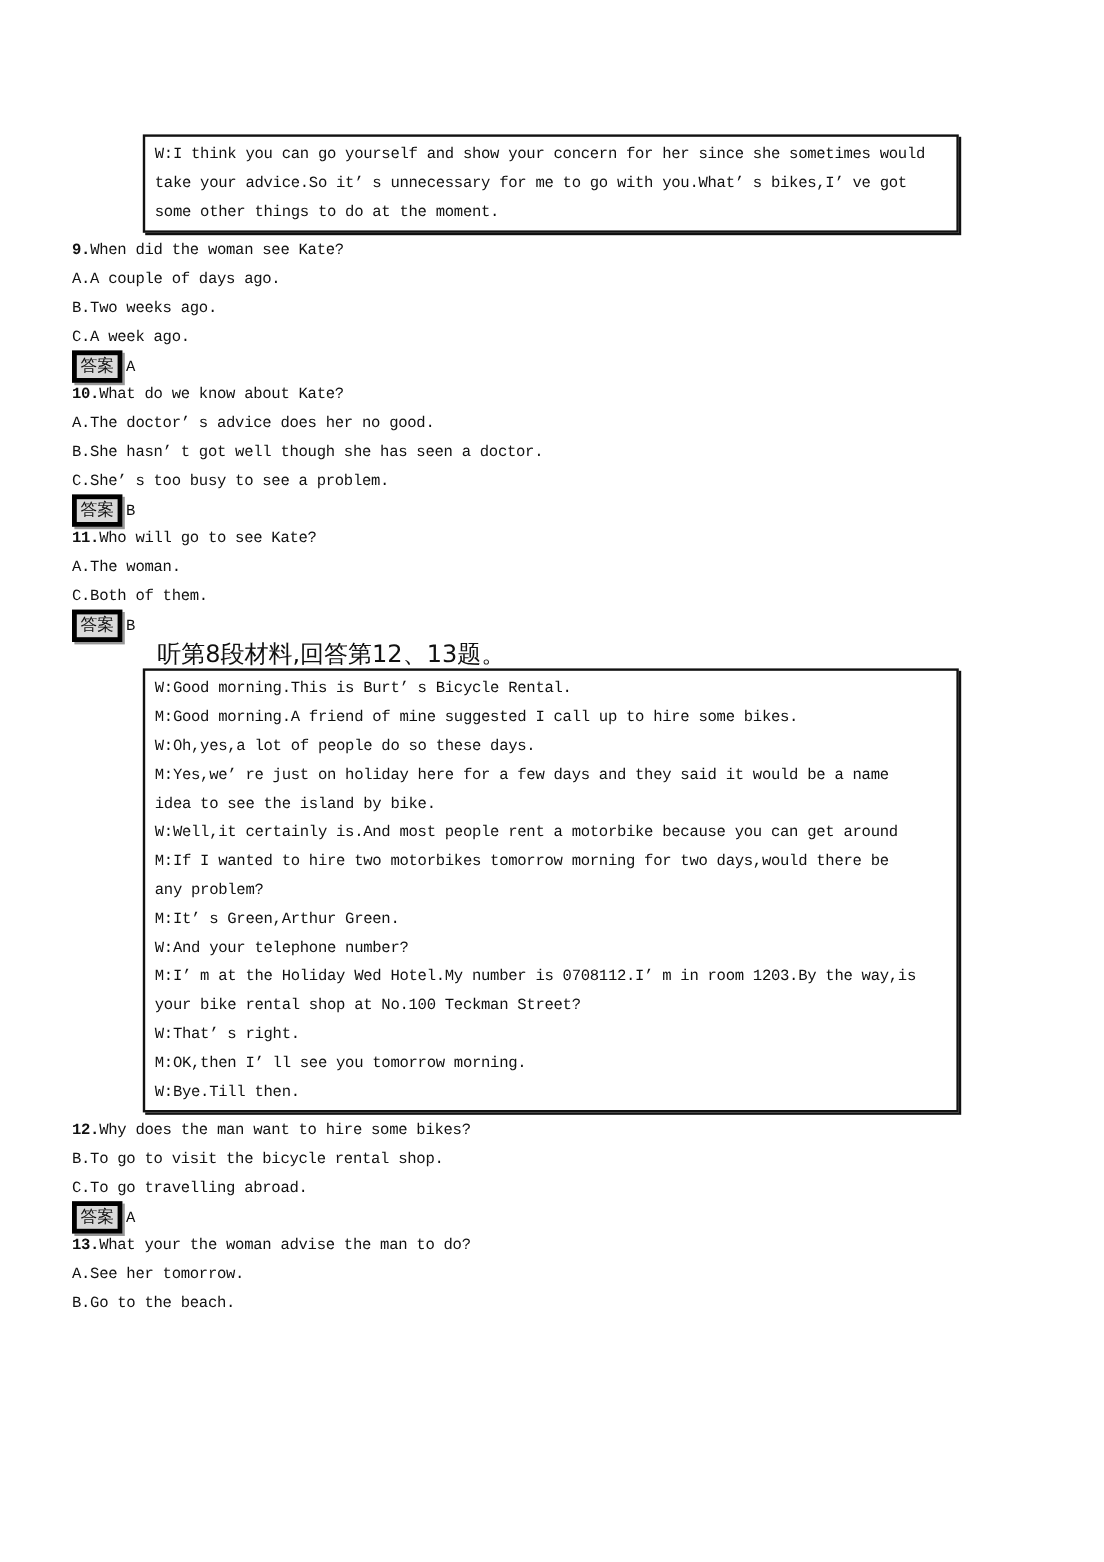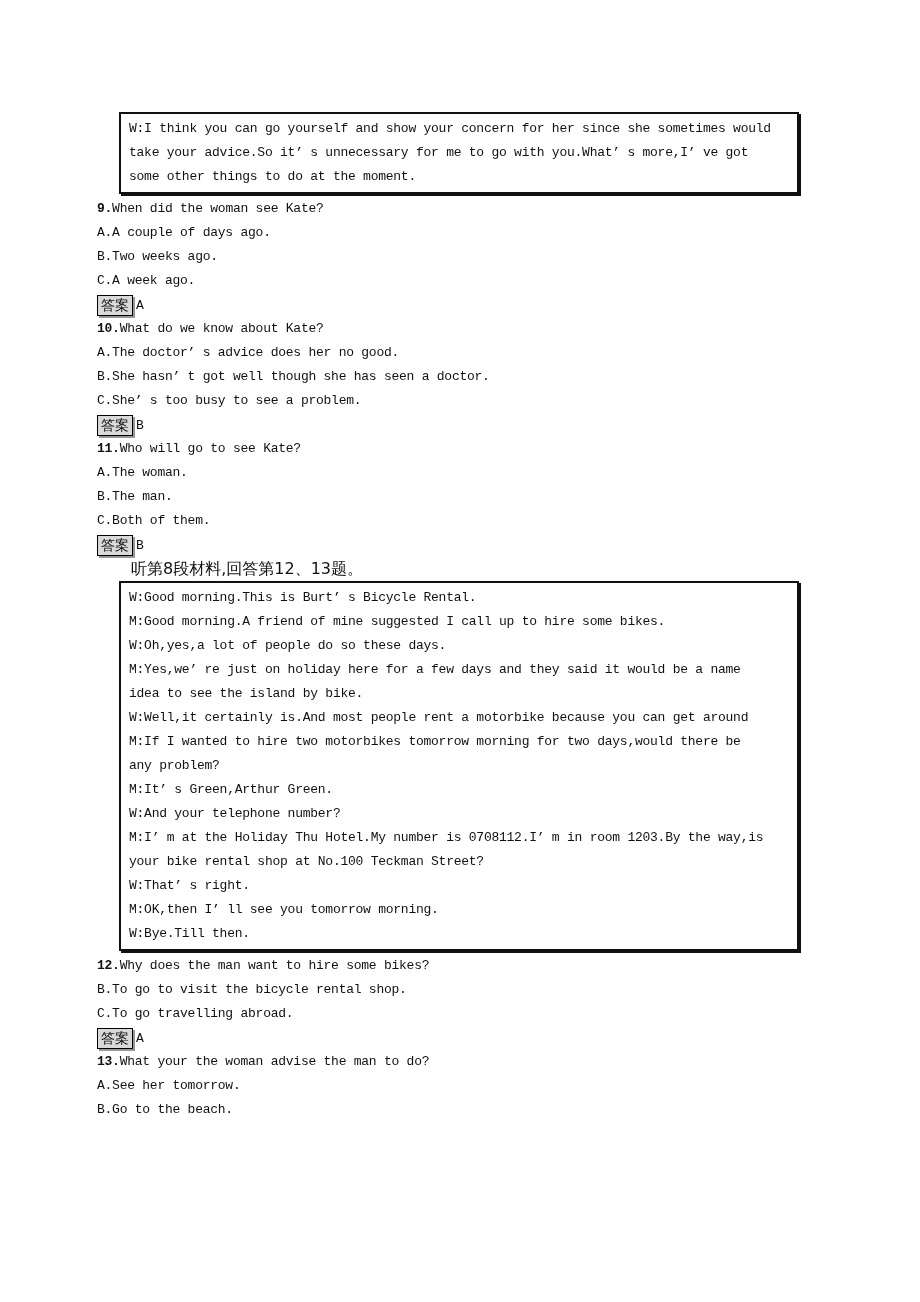"take your advice.So it’ s" div.dline { text: more,I’ -> bikes,I’ }
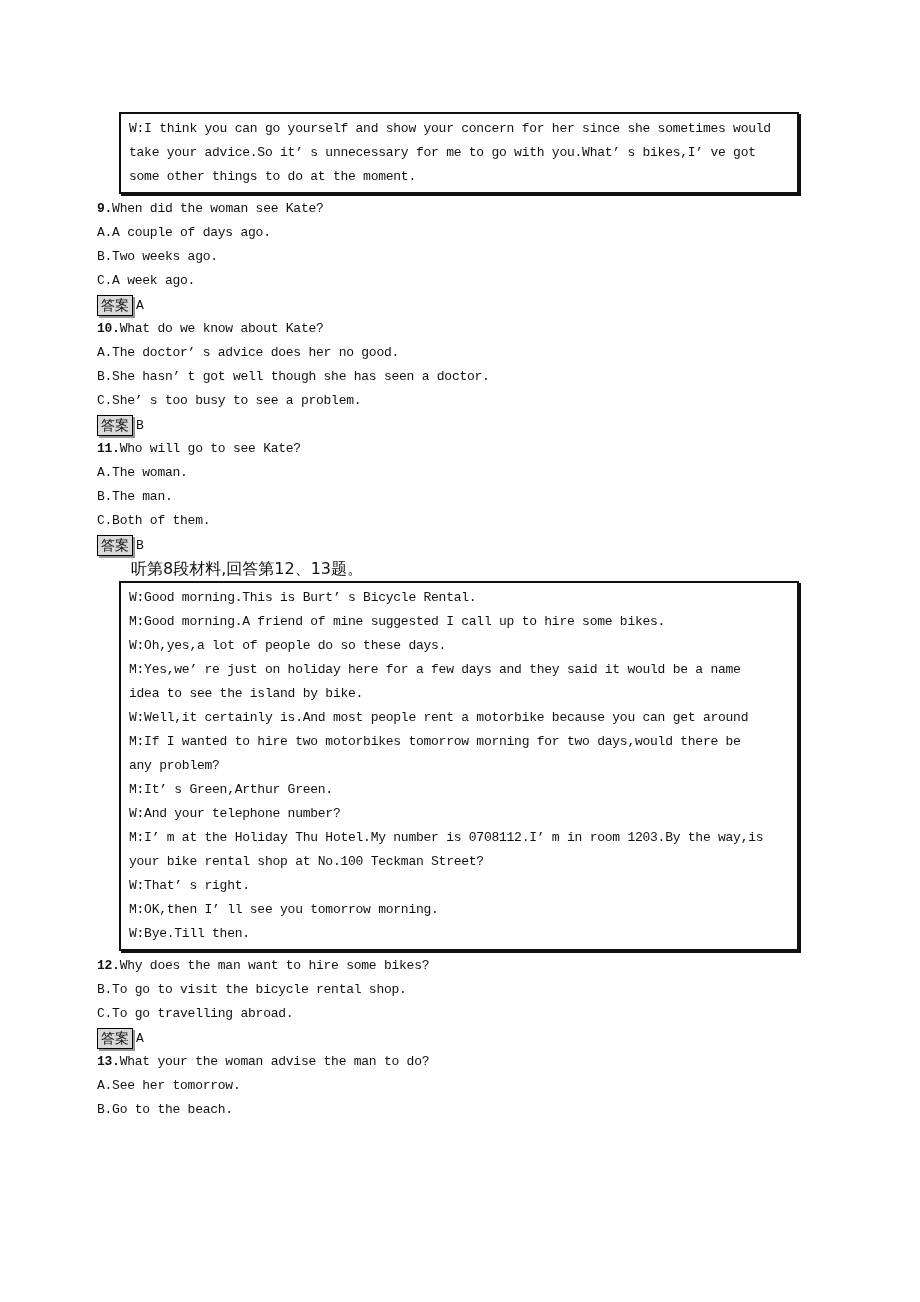"9.When did the woman see" .qsection { margin-left: 97px -> 60px }
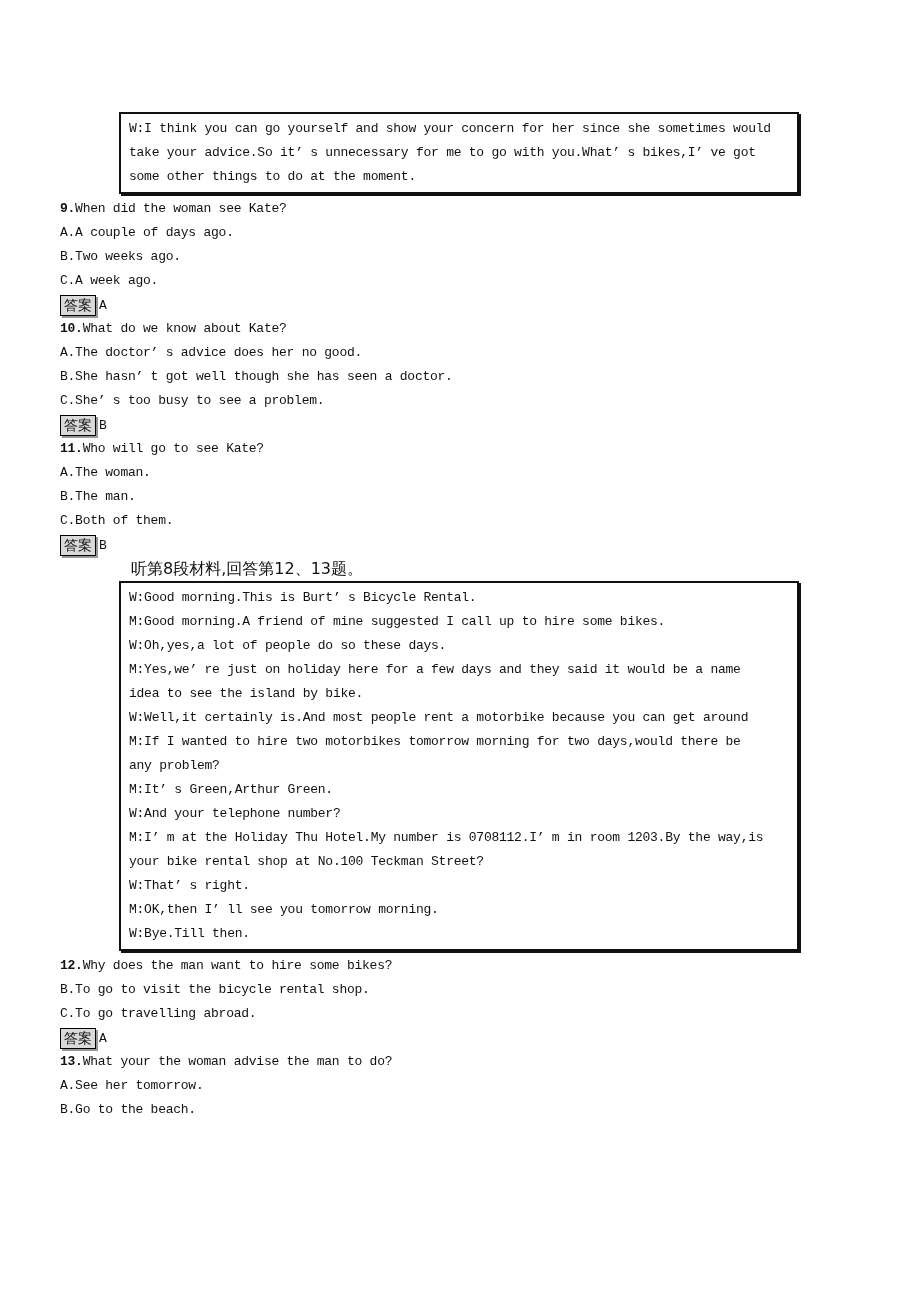"答案" .ans-badge { border: 1px solid #000000 -> 4px solid #000000 }
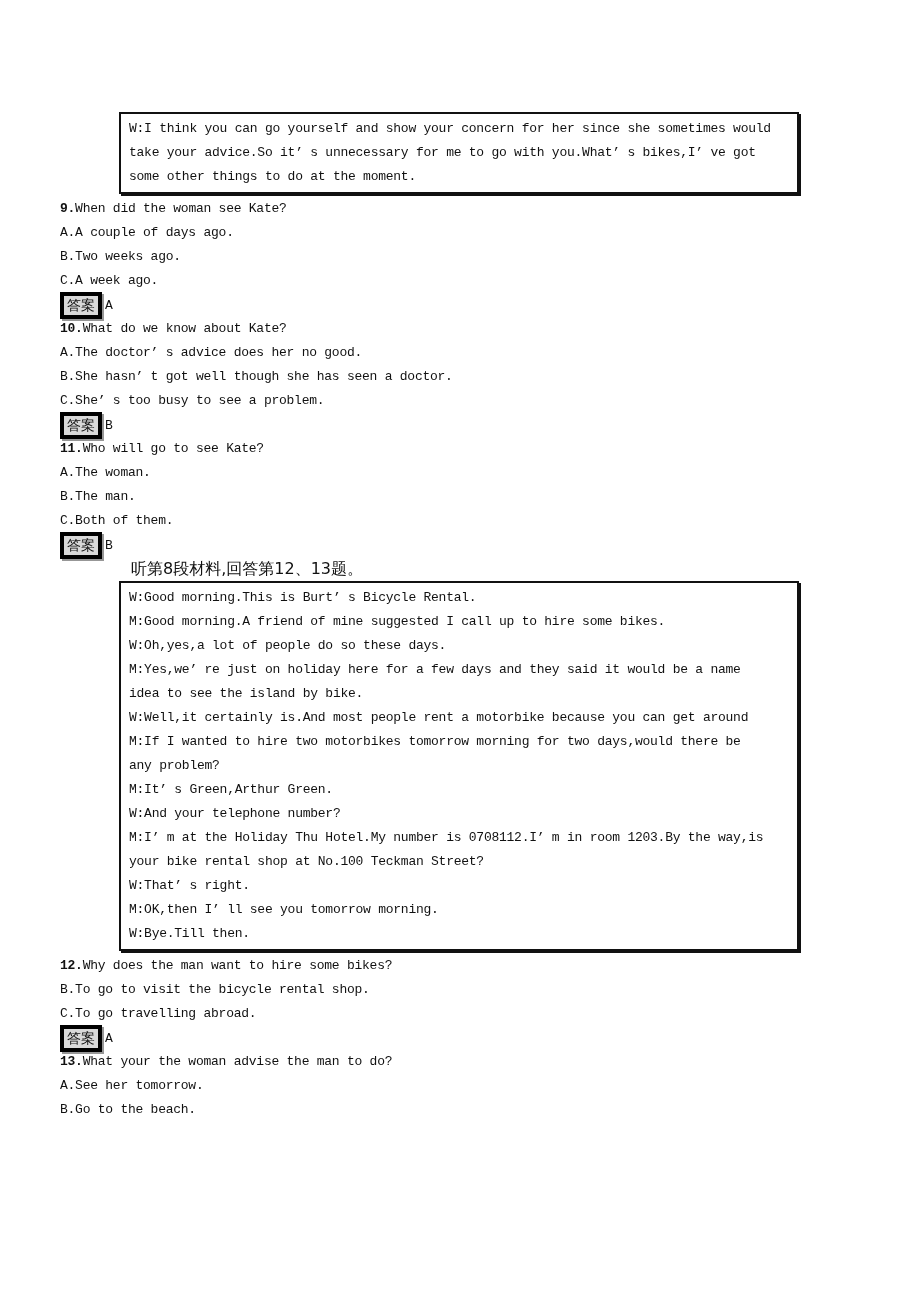"B.The man." div.opt { html: <div>B.The man.</div> -> none }
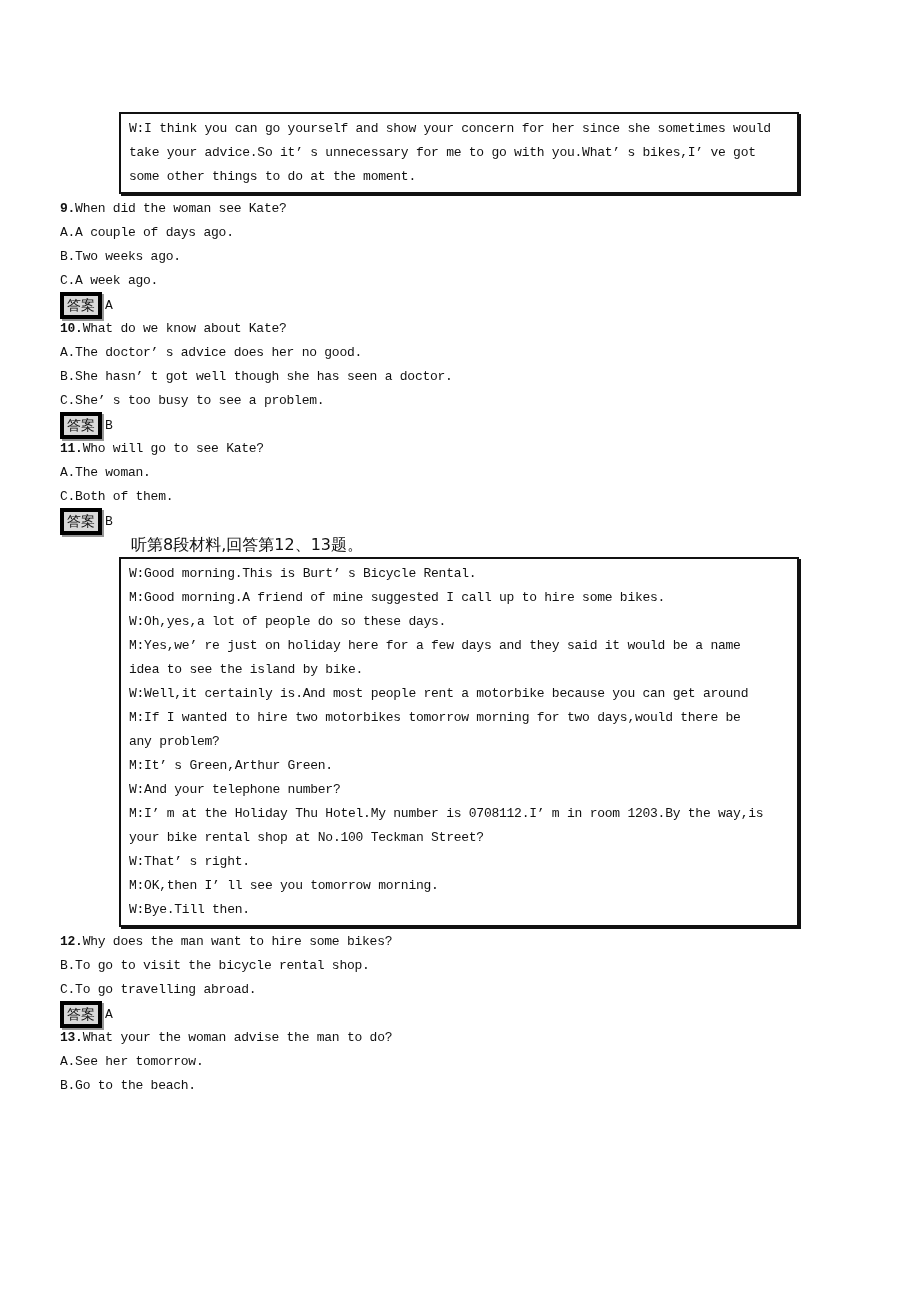"听第8段材料,回答第12、13题。" .note { font-size: 16px -> 20px }
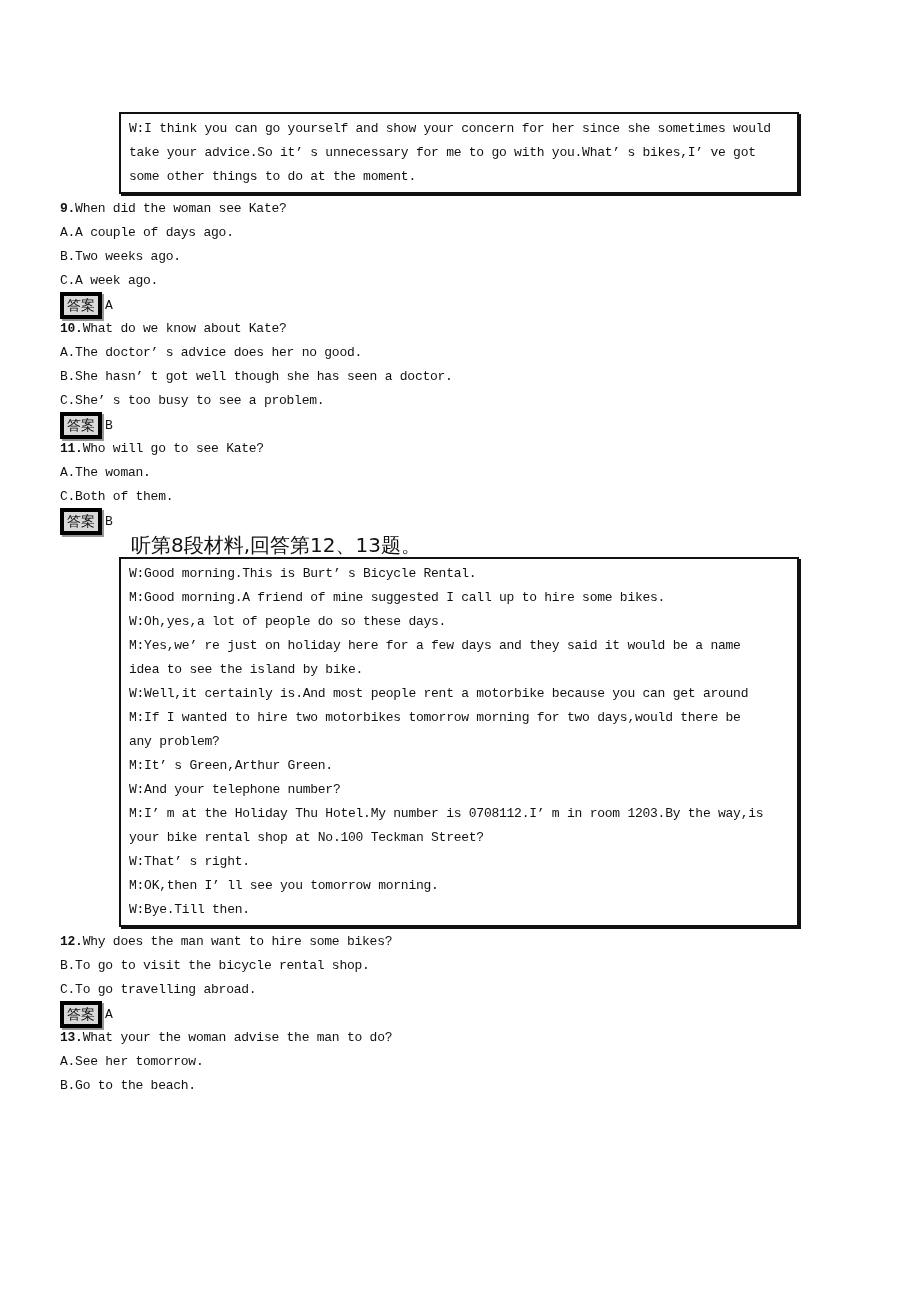"M:I’ m at the Holiday" div.dline { text: Thu -> Wed }
